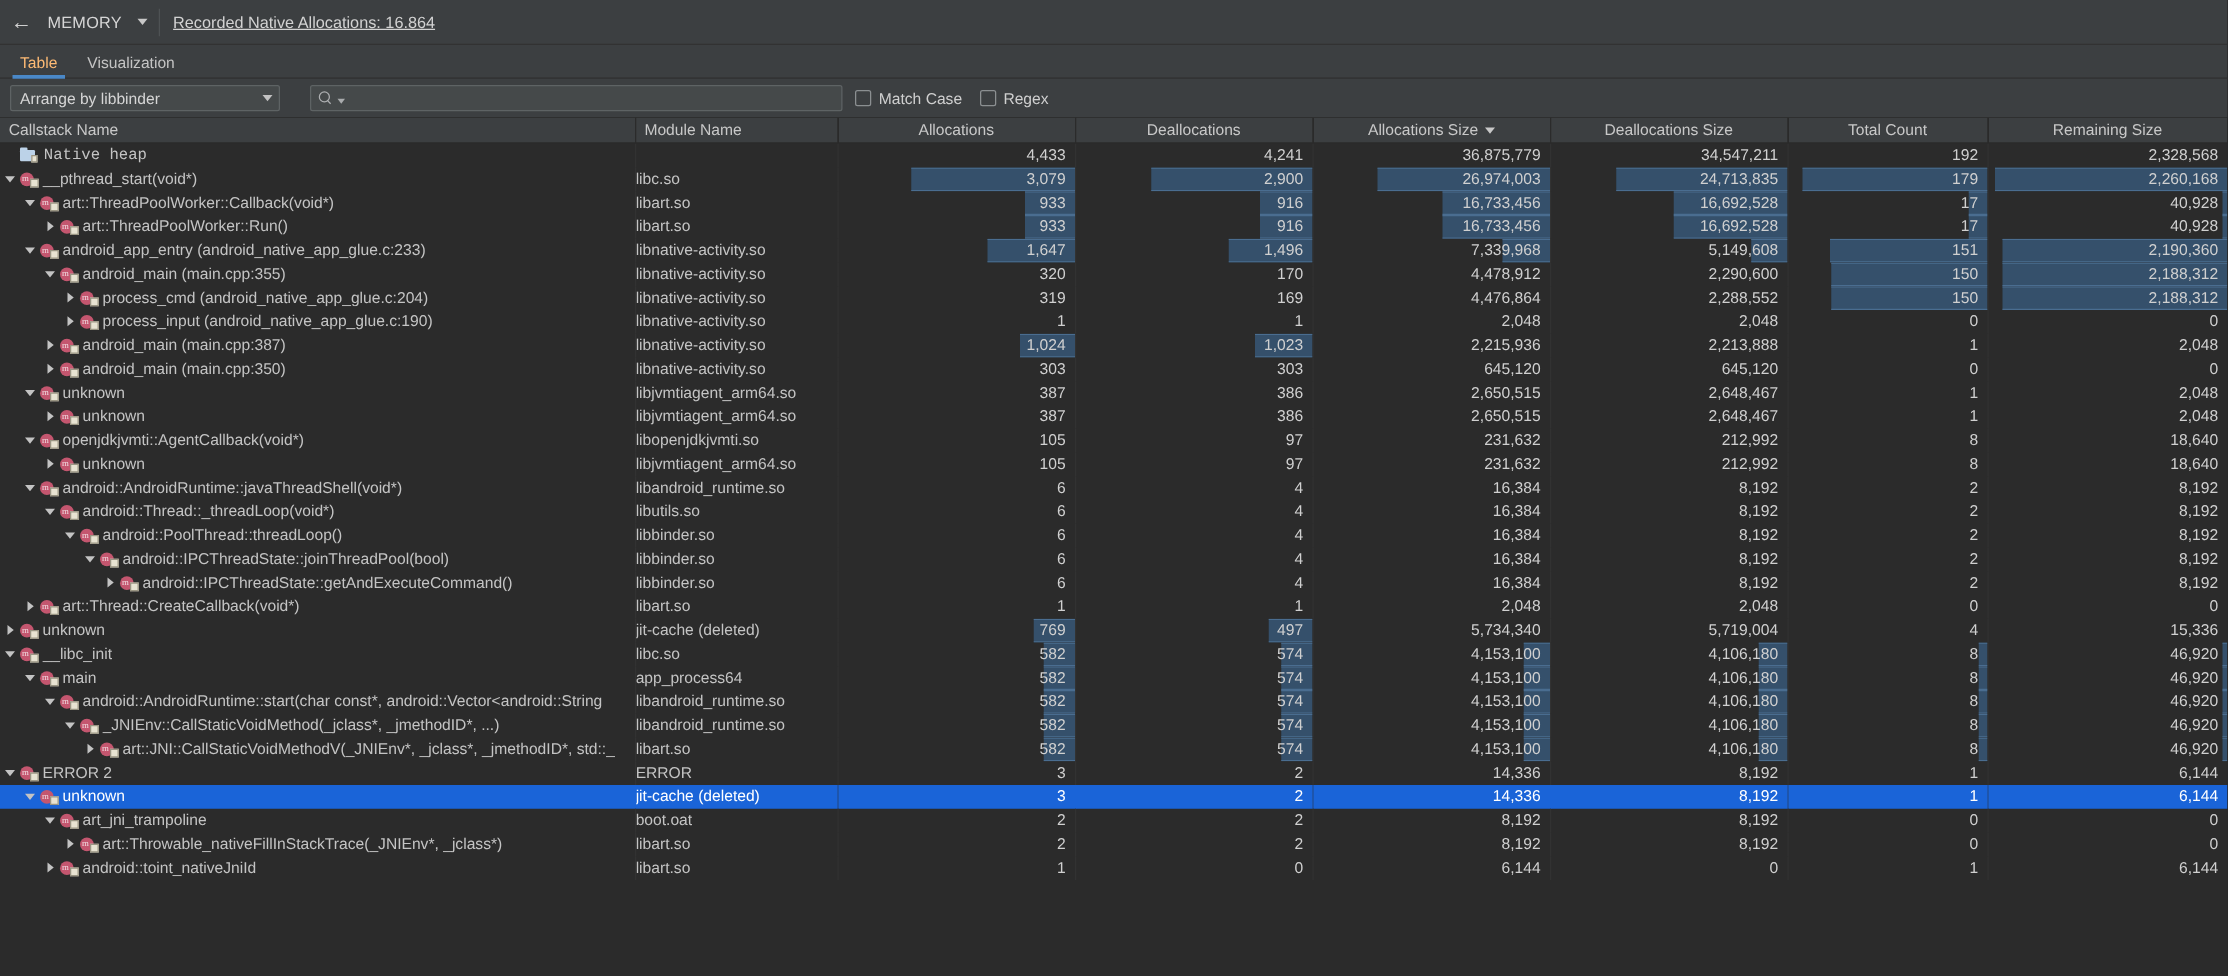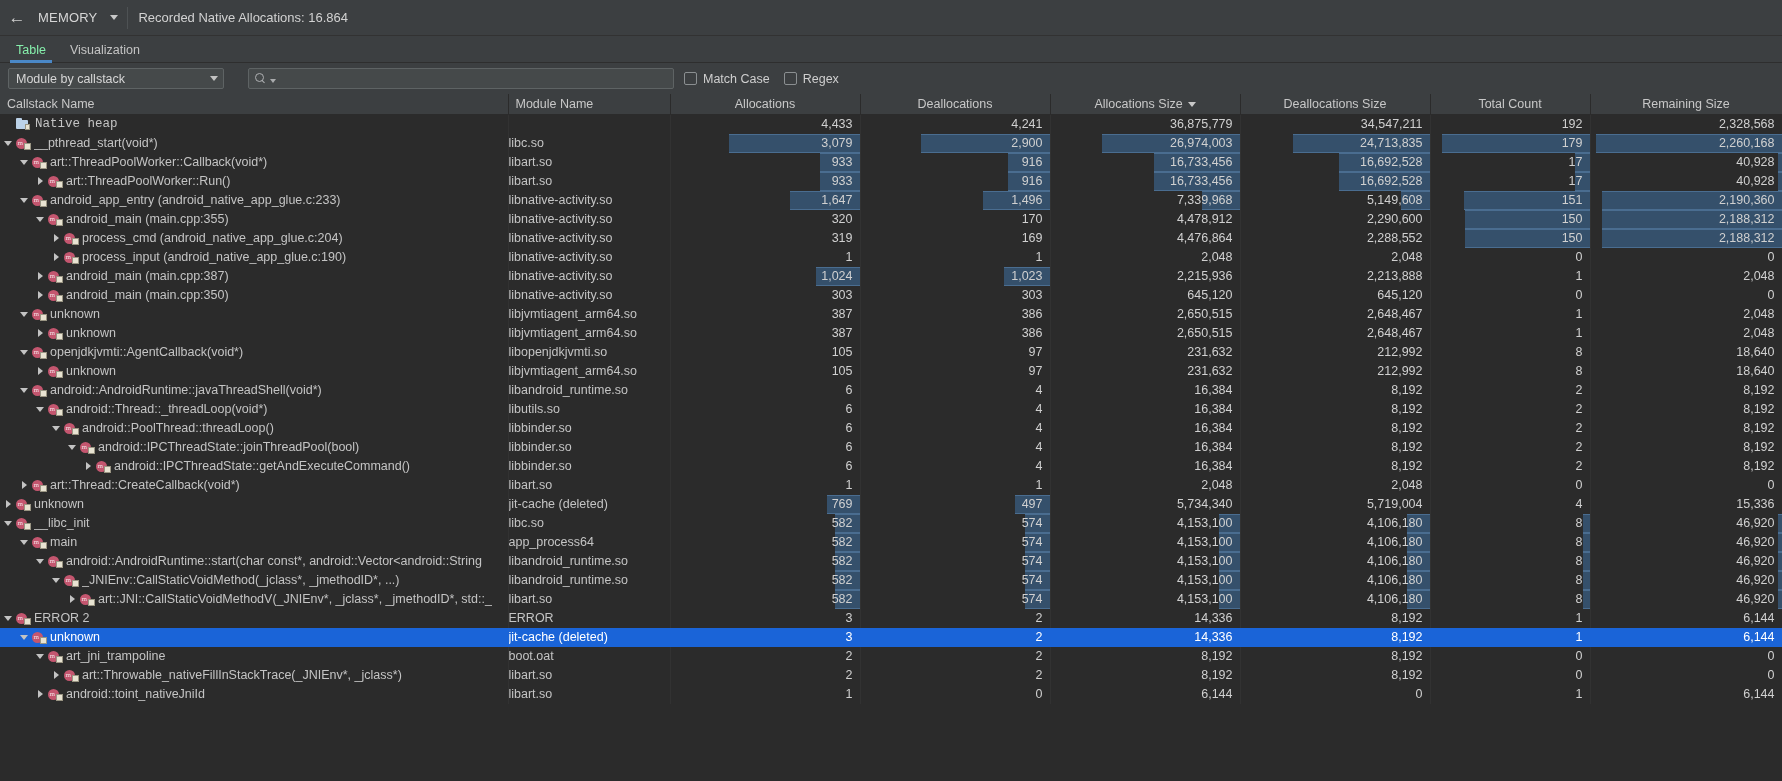"Recorded Native Allocations: 16.864" .recorded-label { text-decoration: none -> underline }
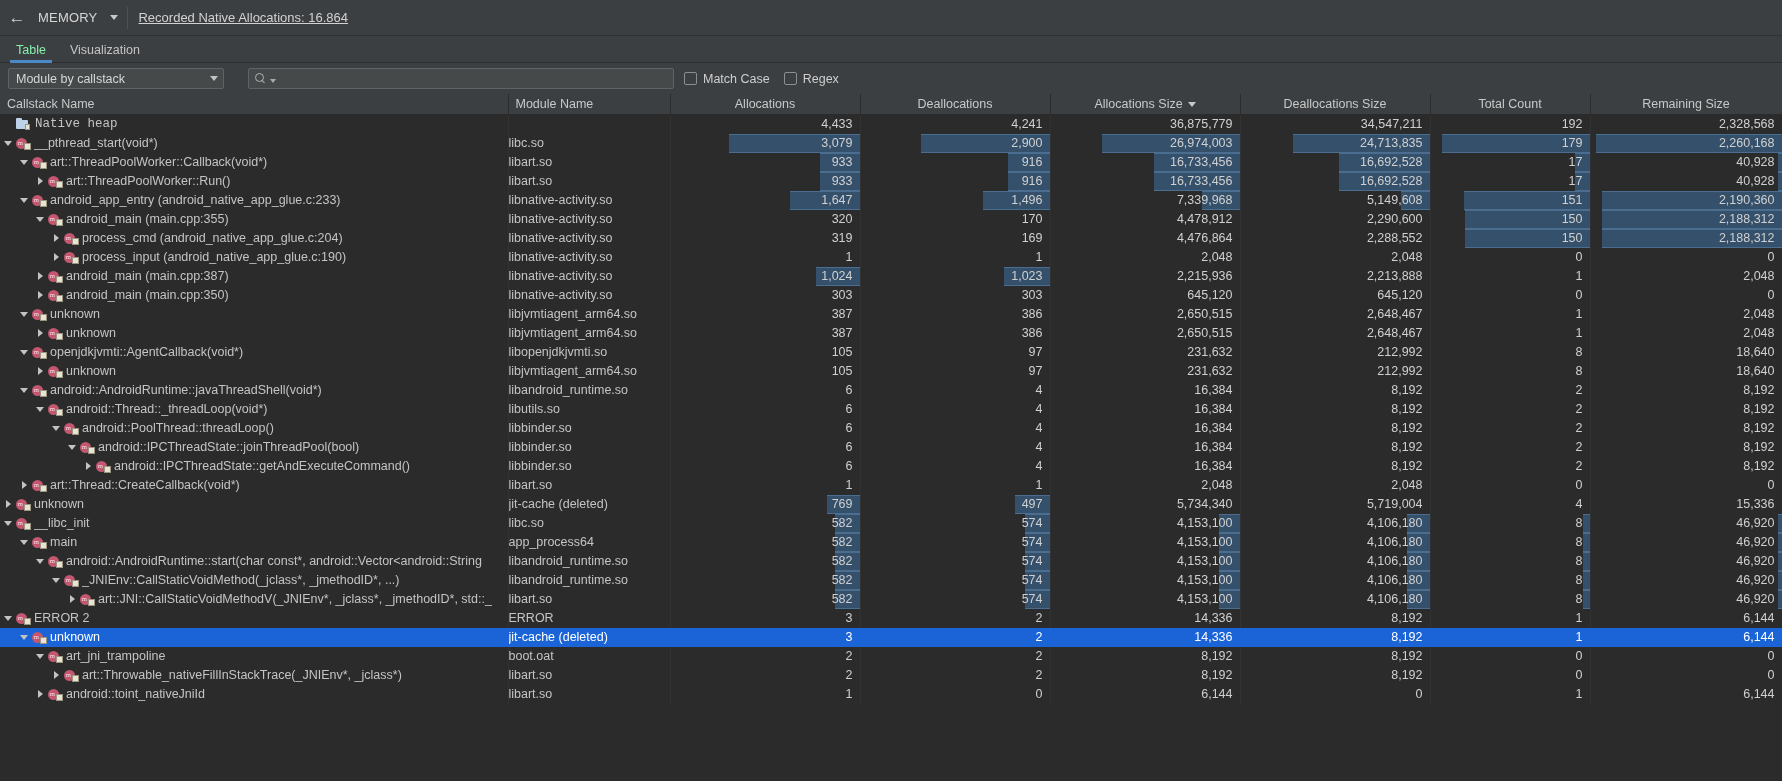"Table" .tab.active { color: #86efac -> #fdba74 }
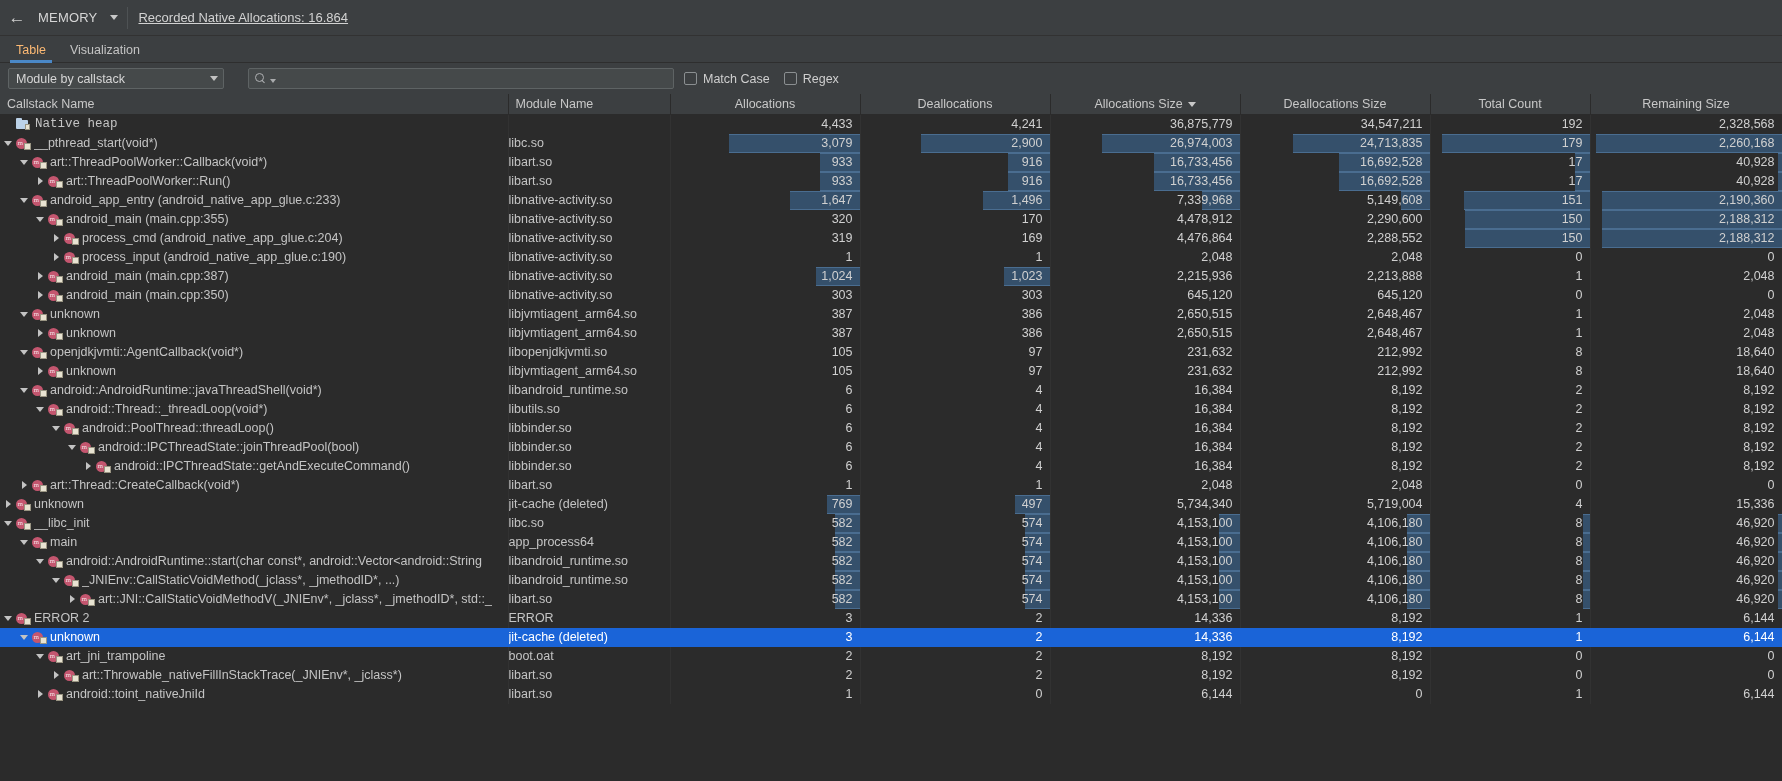"Module by callstack" span { text: Module by callstack -> Arrange by libbinder }
